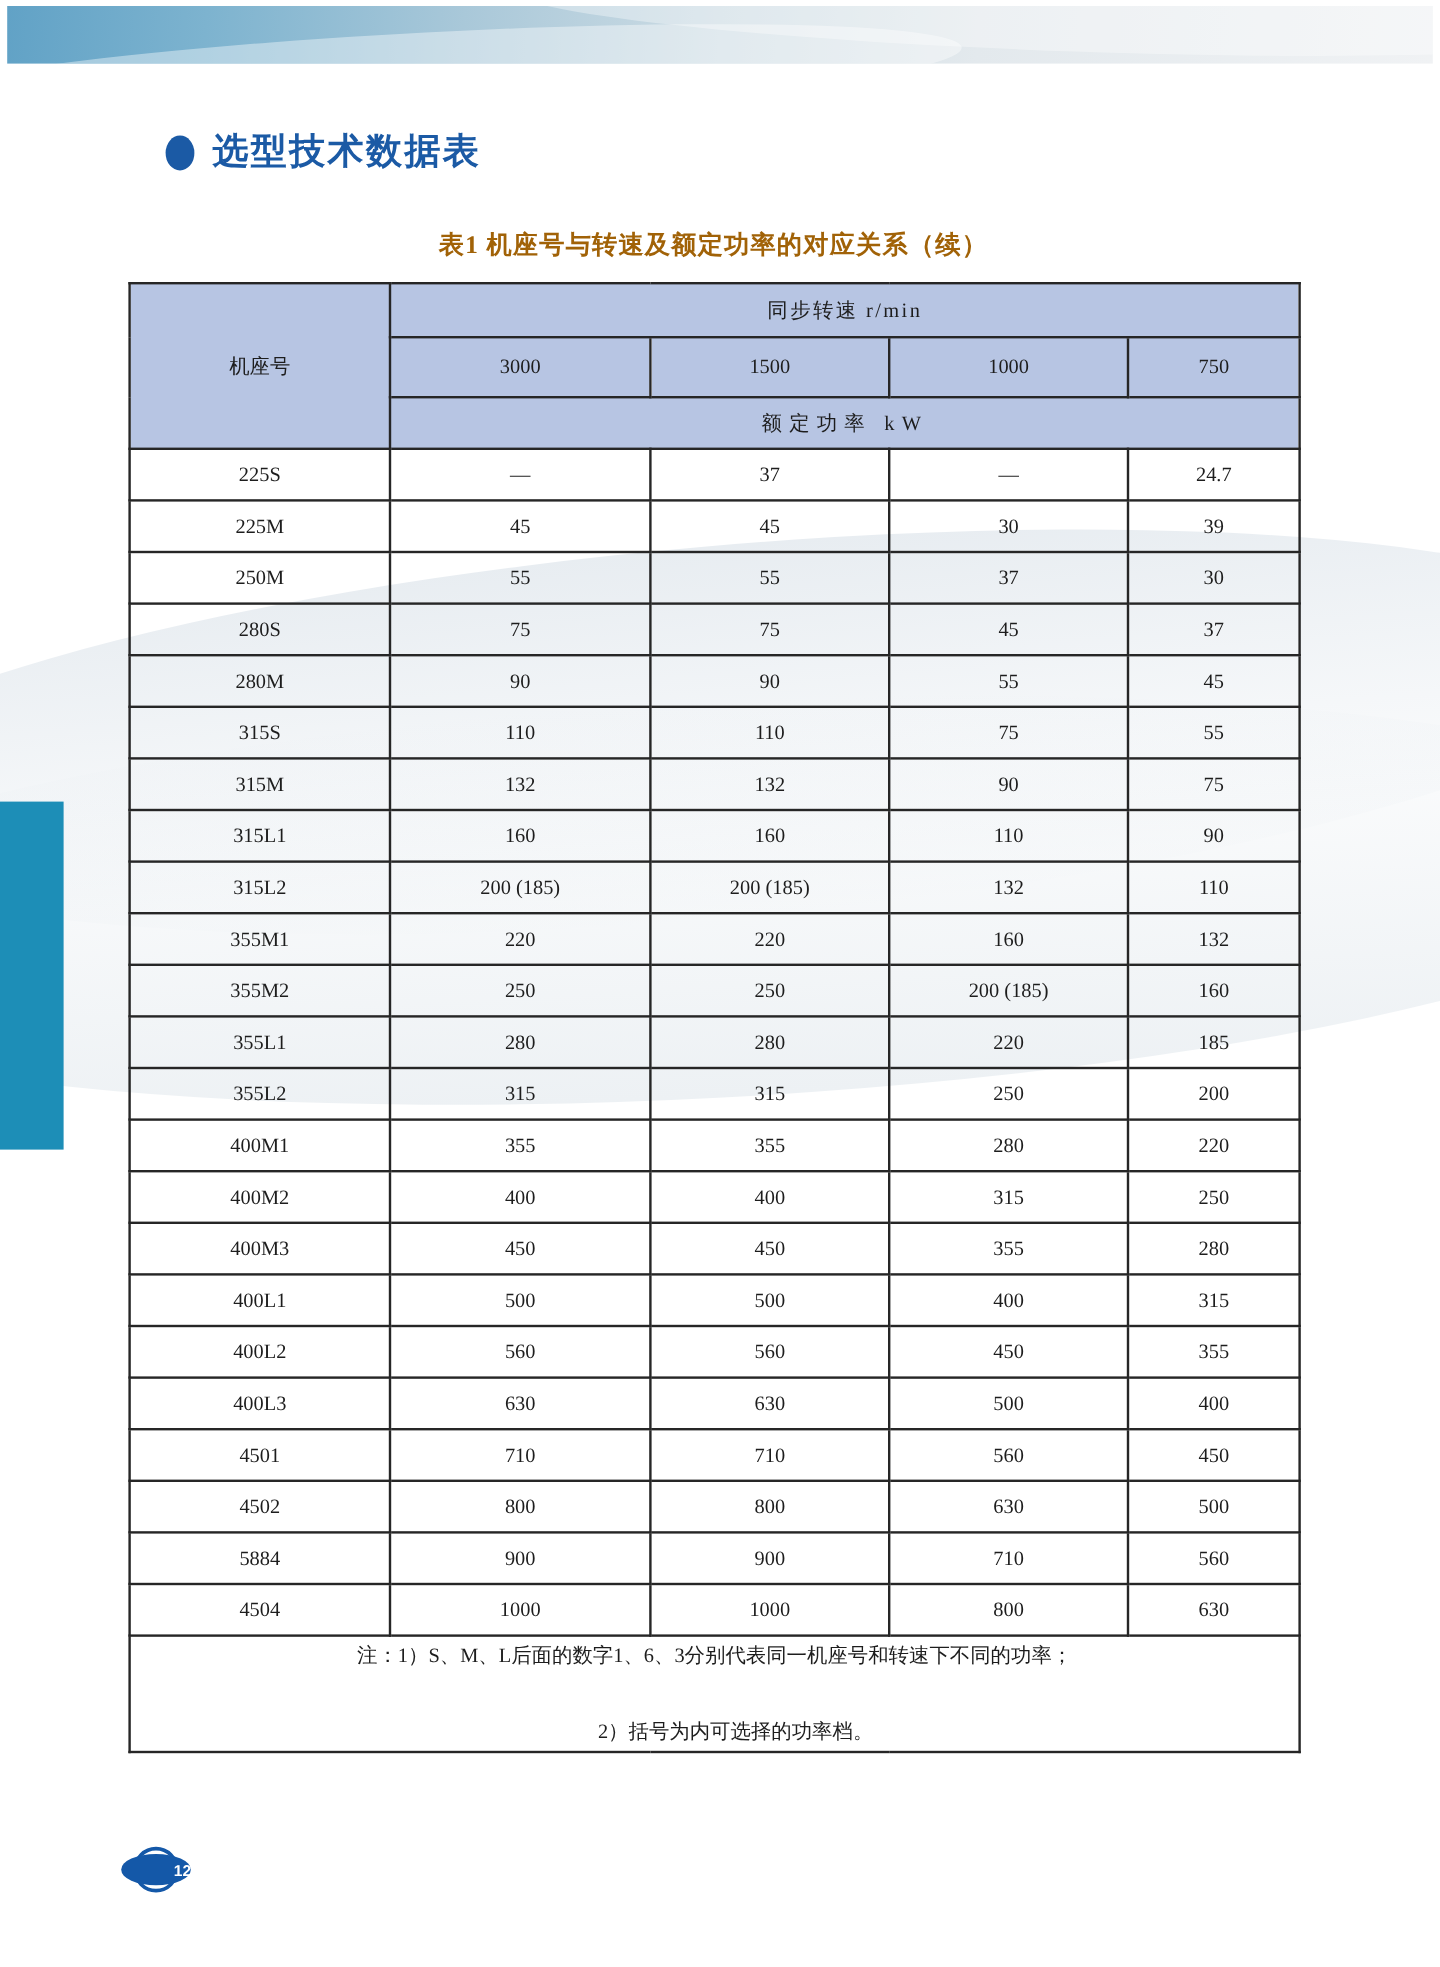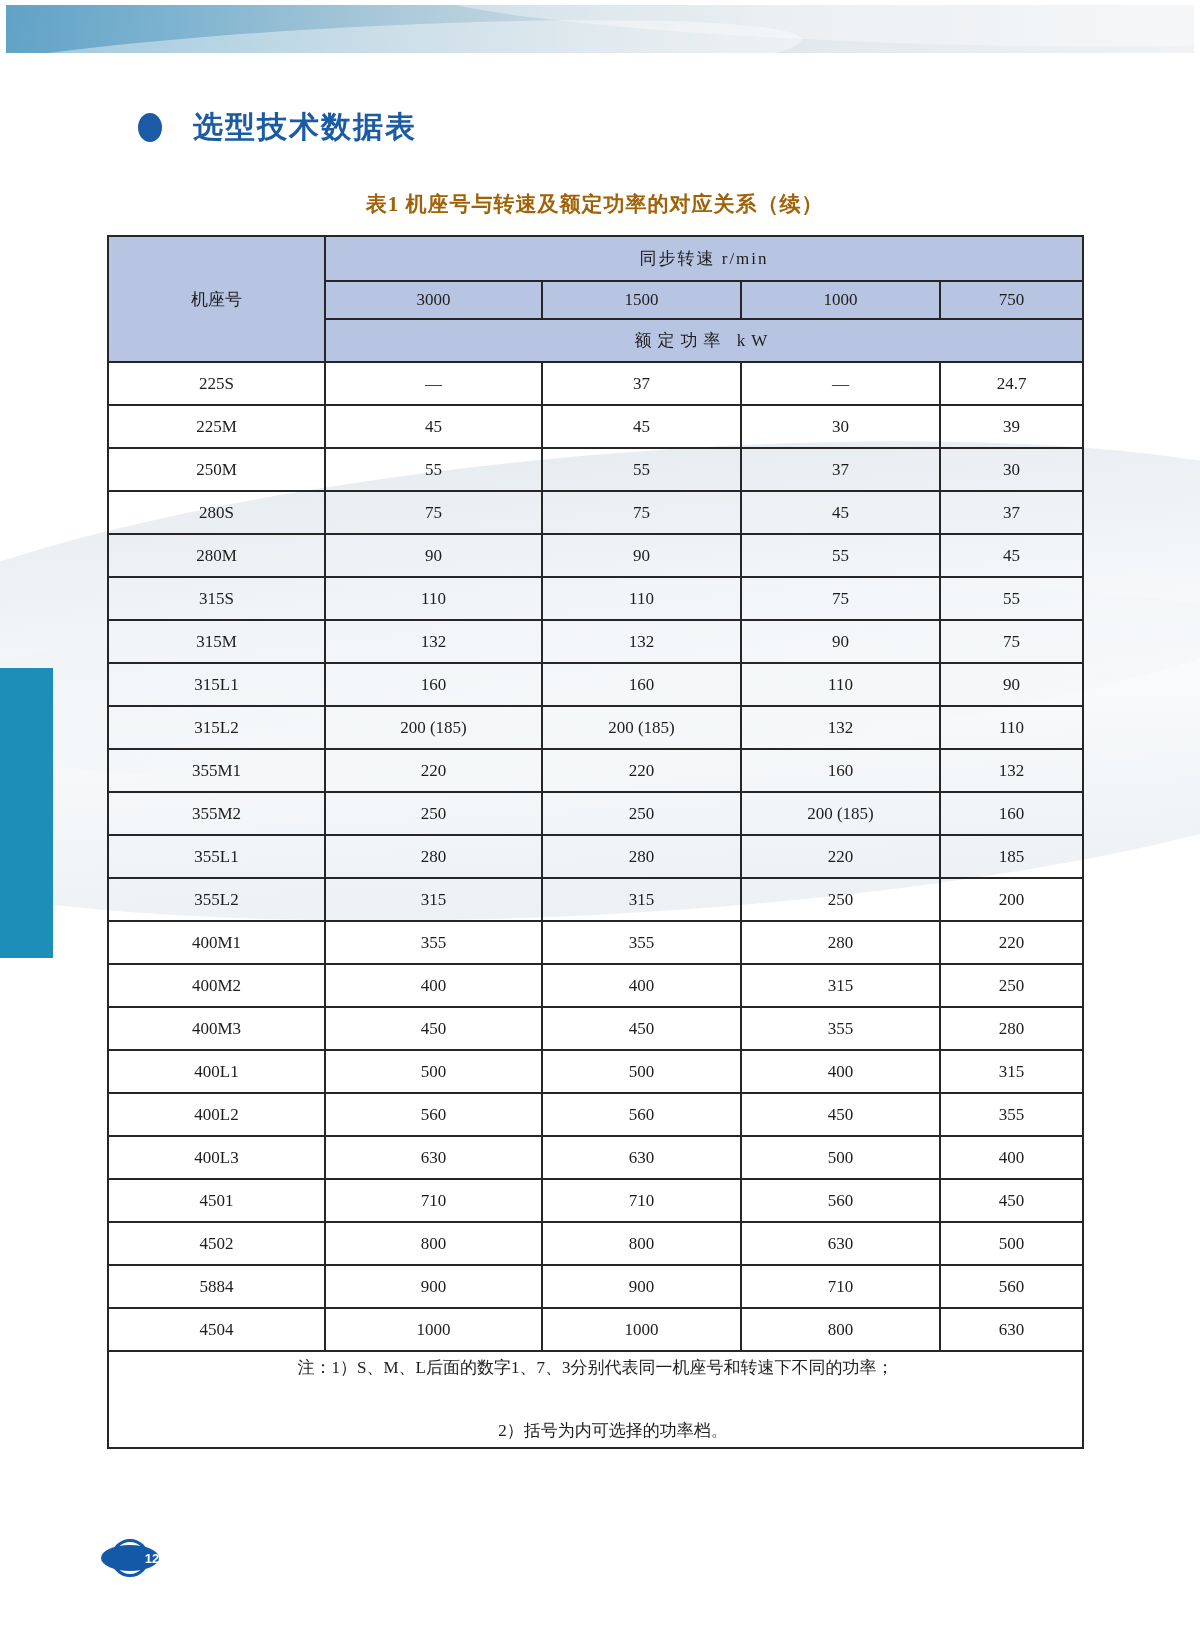"选型技术数据表" .section-head .title { margin-left: 16px -> none }
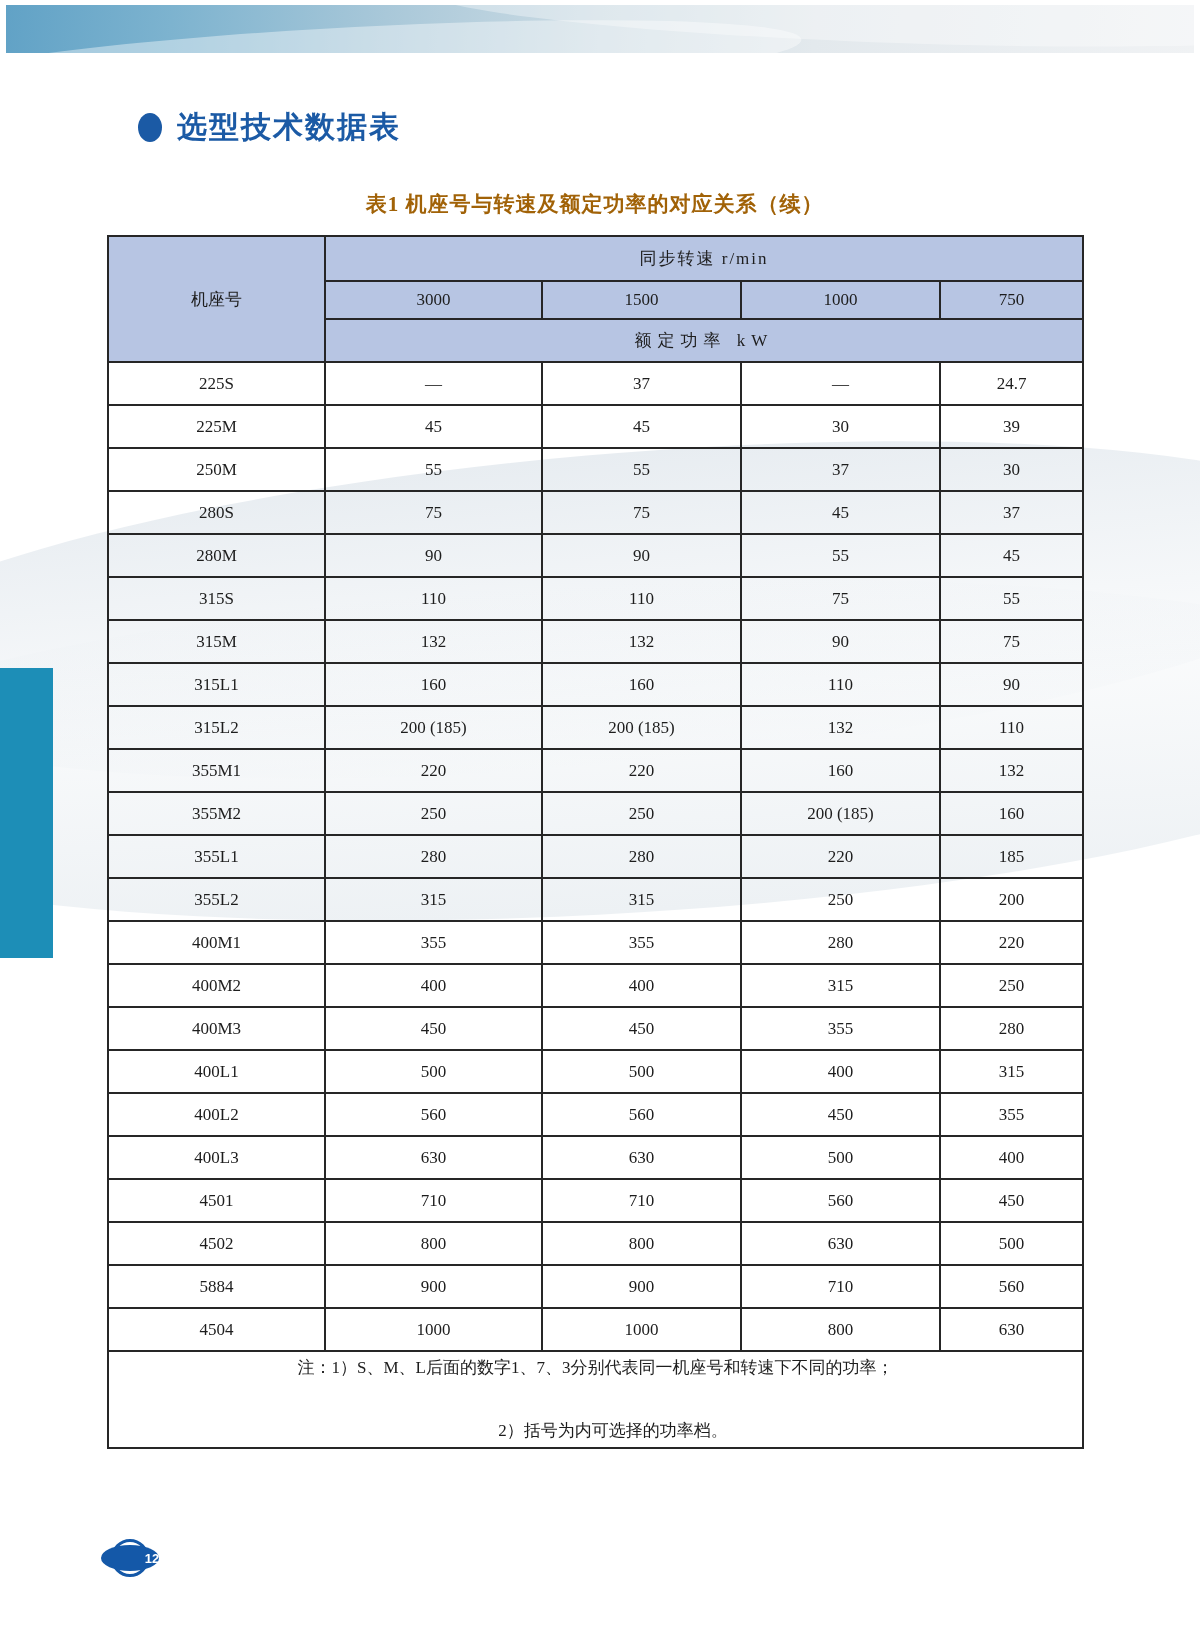"3000" tr.hrow2 { height: 38px -> 50px }
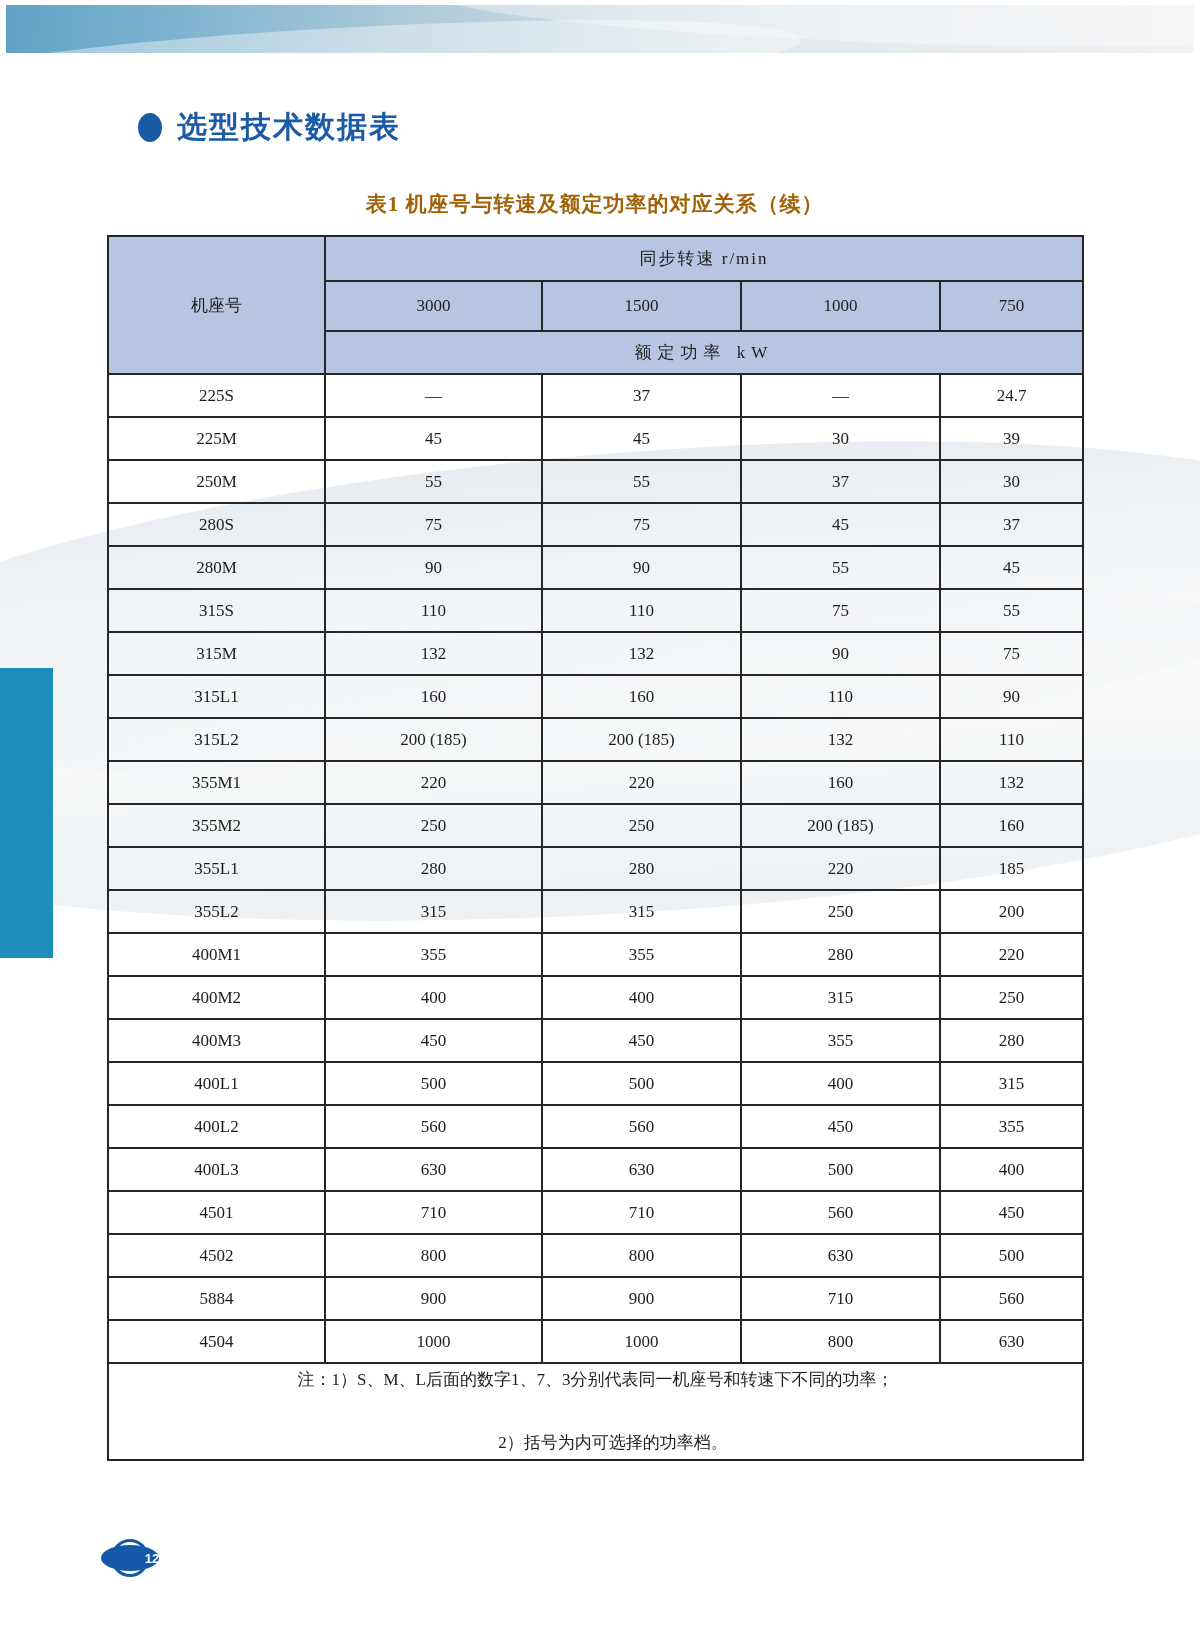"注：1）S、M、L后面的数字1、7、3分别代表同一机座号和转速下不同的功率；" div { text: 7 -> 6 }
